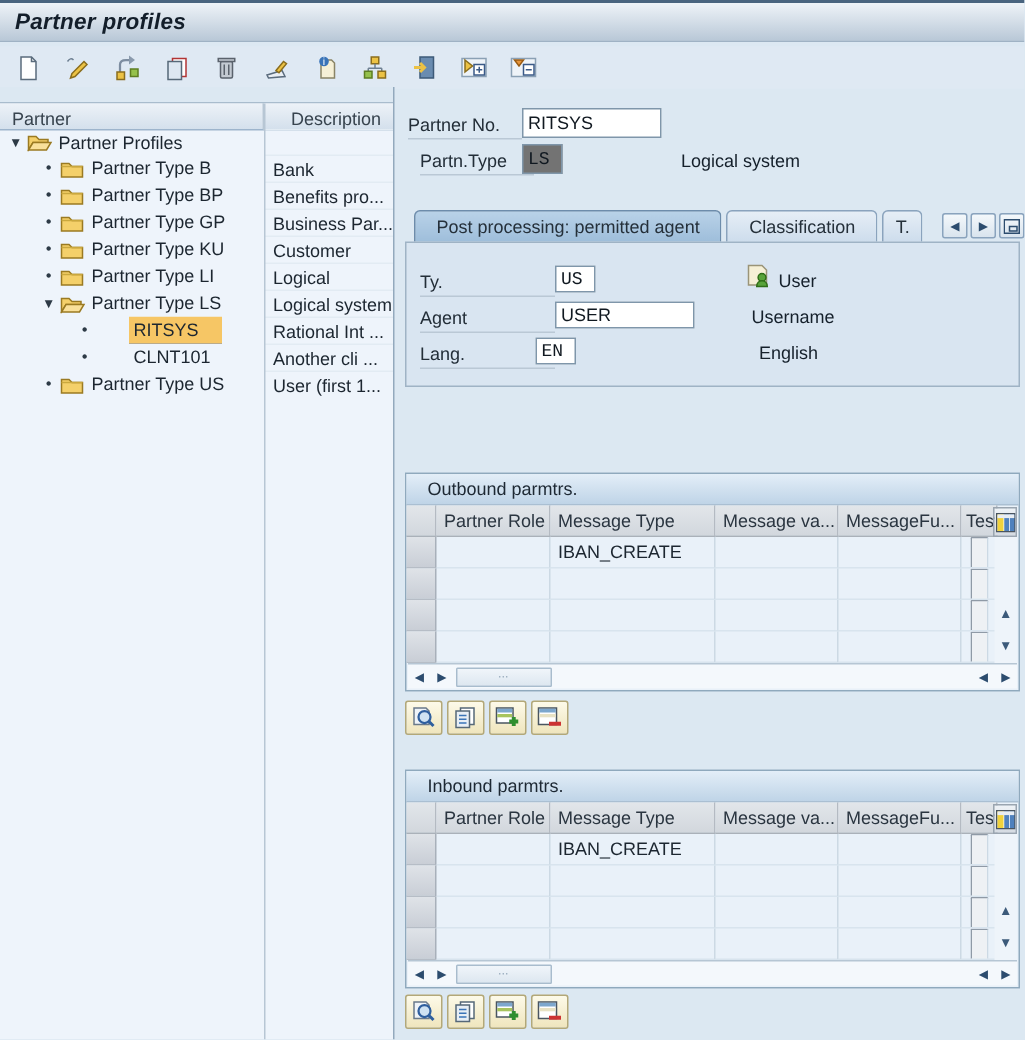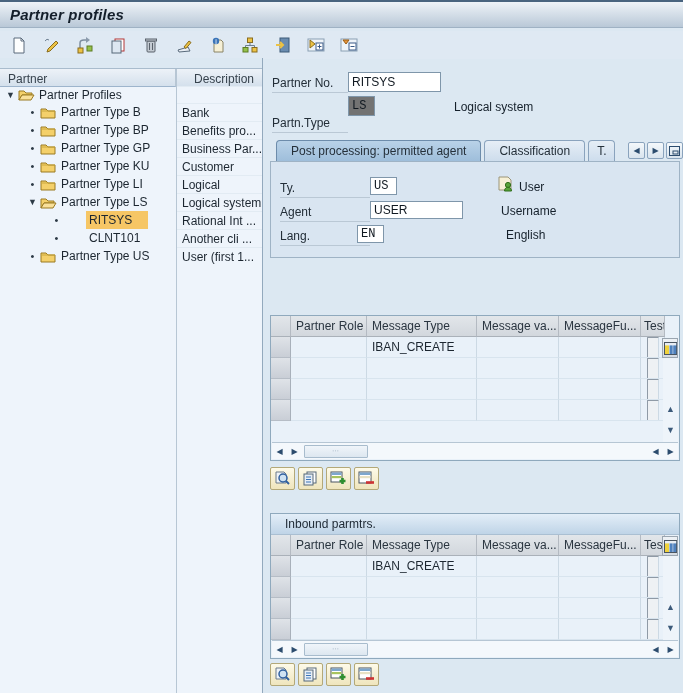"Partn.Type" div.fld-label { left: 8px -> 16px; margin-top: 16px -> none }
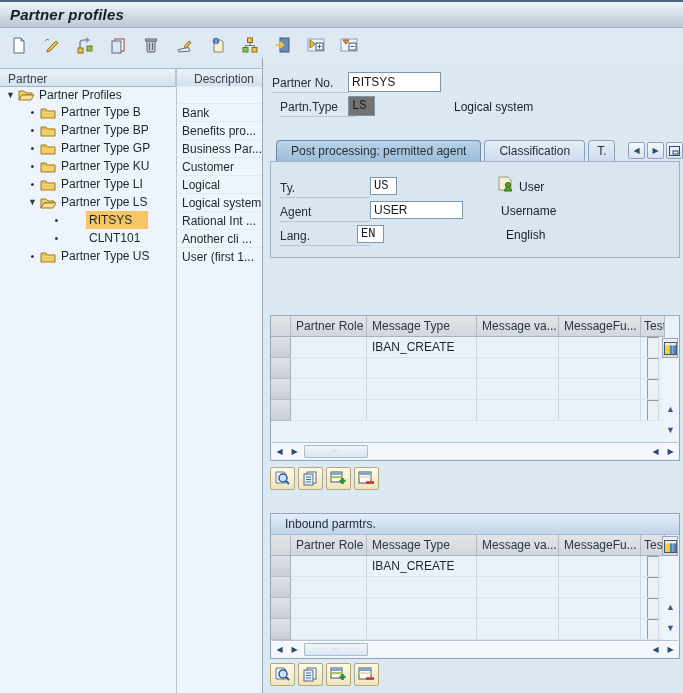"Outbound parmtrs." div.sec-title { html: none -> <div>Outbound parmtrs.</div> }
